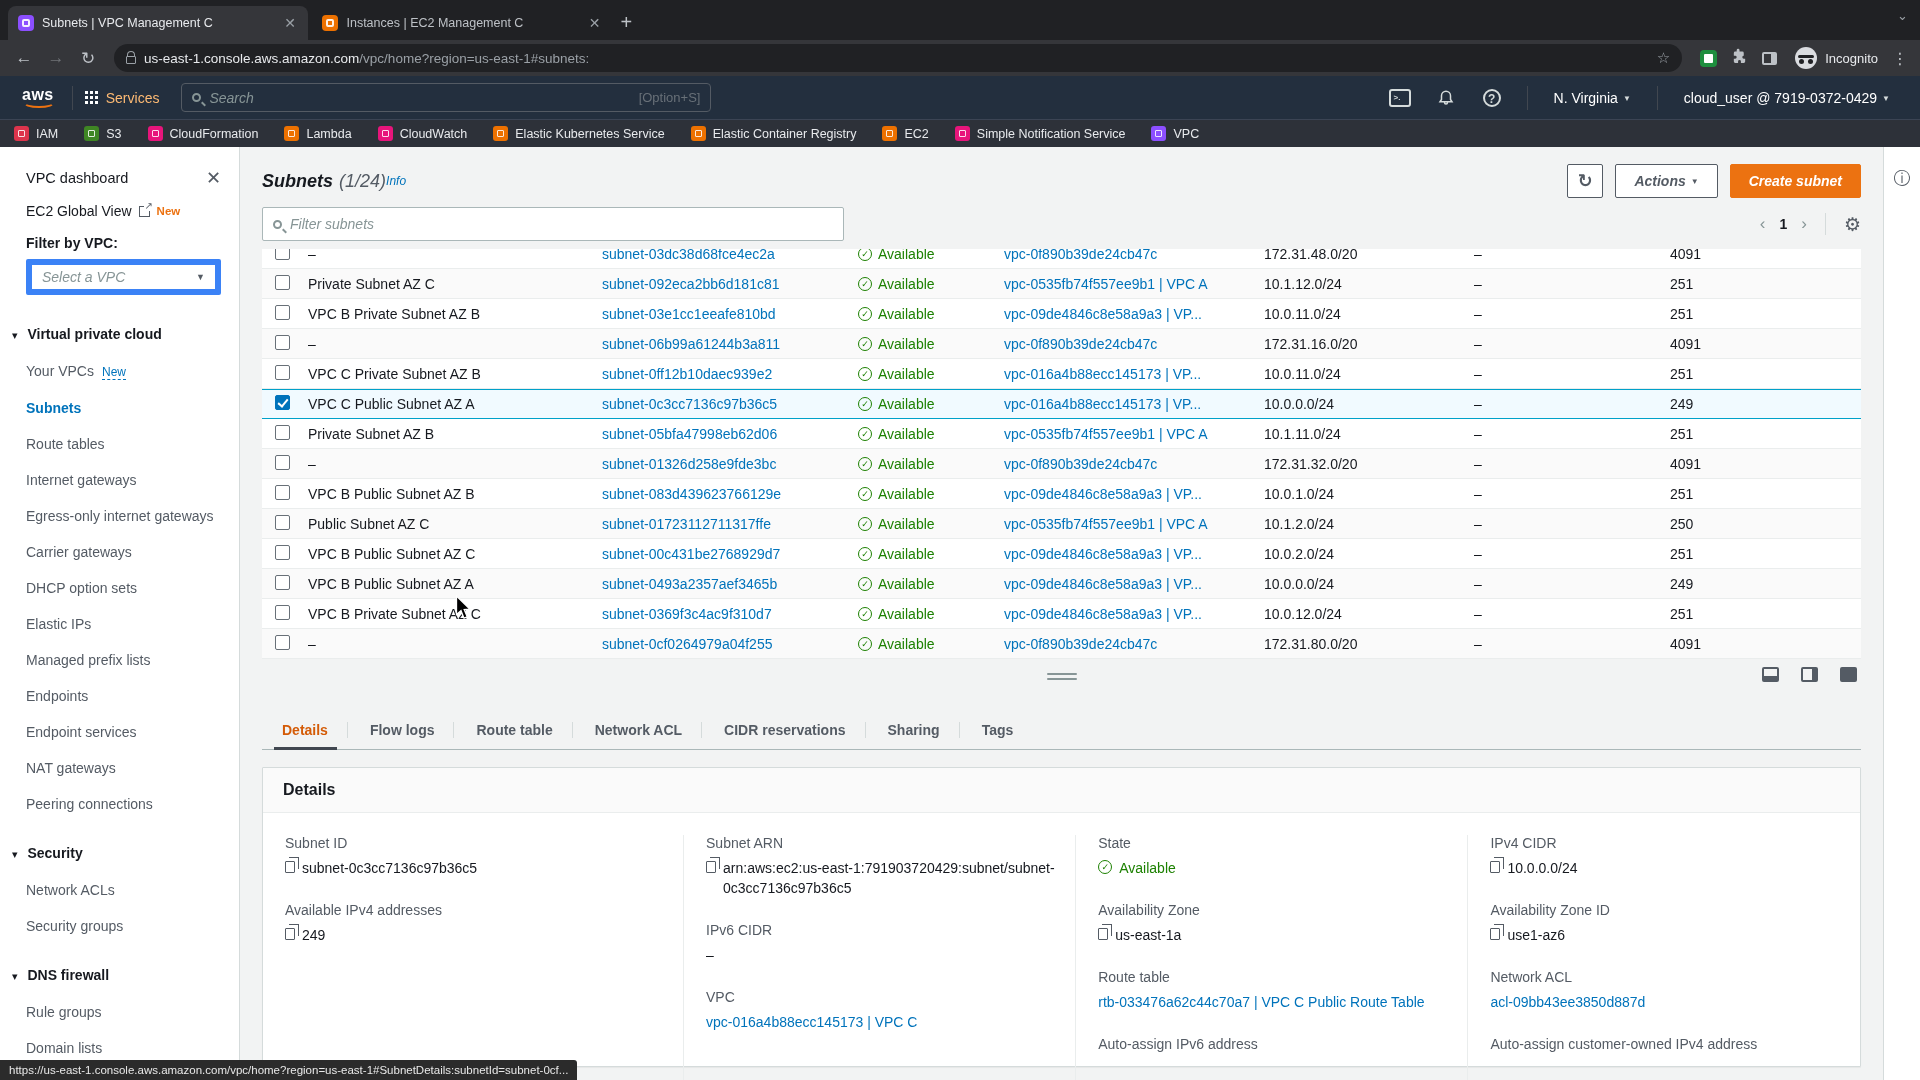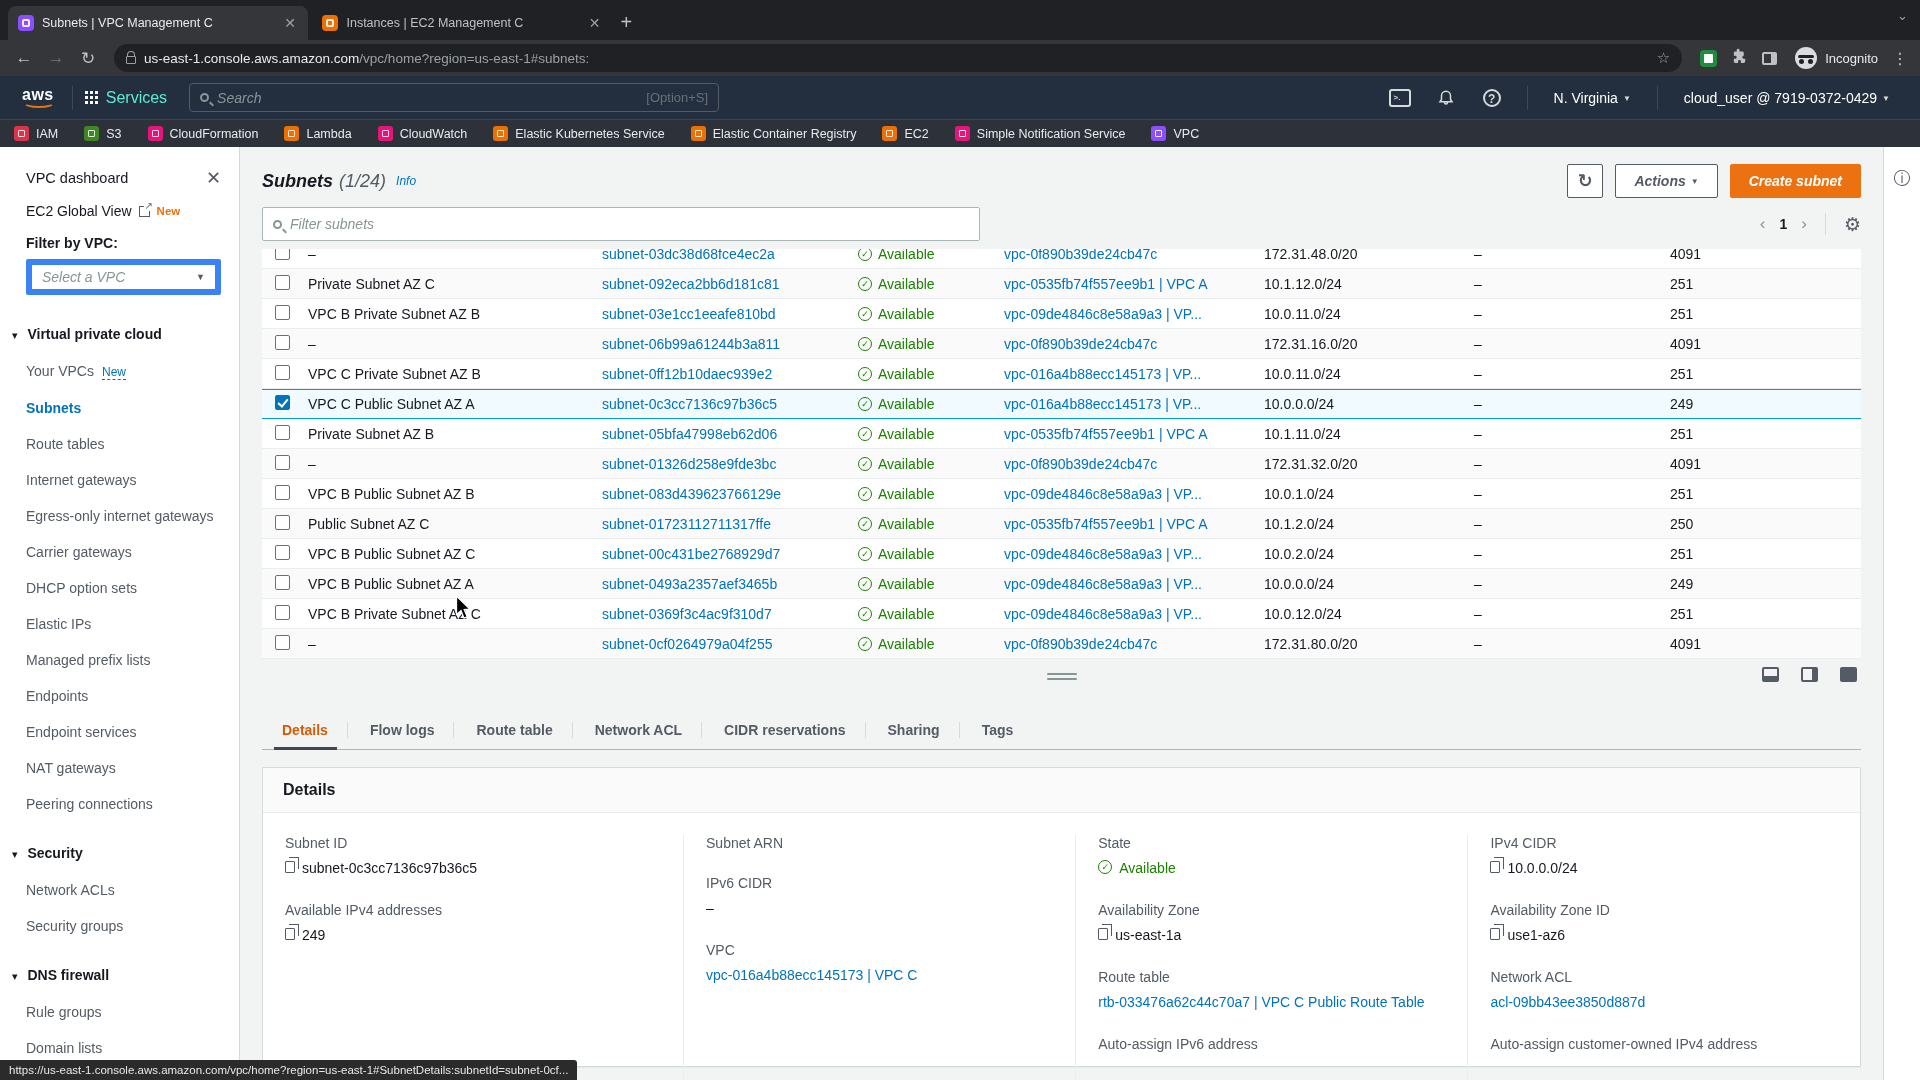"Services" .services { color: #5eead4 -> #fdba74; font-size: 16px -> 14px }
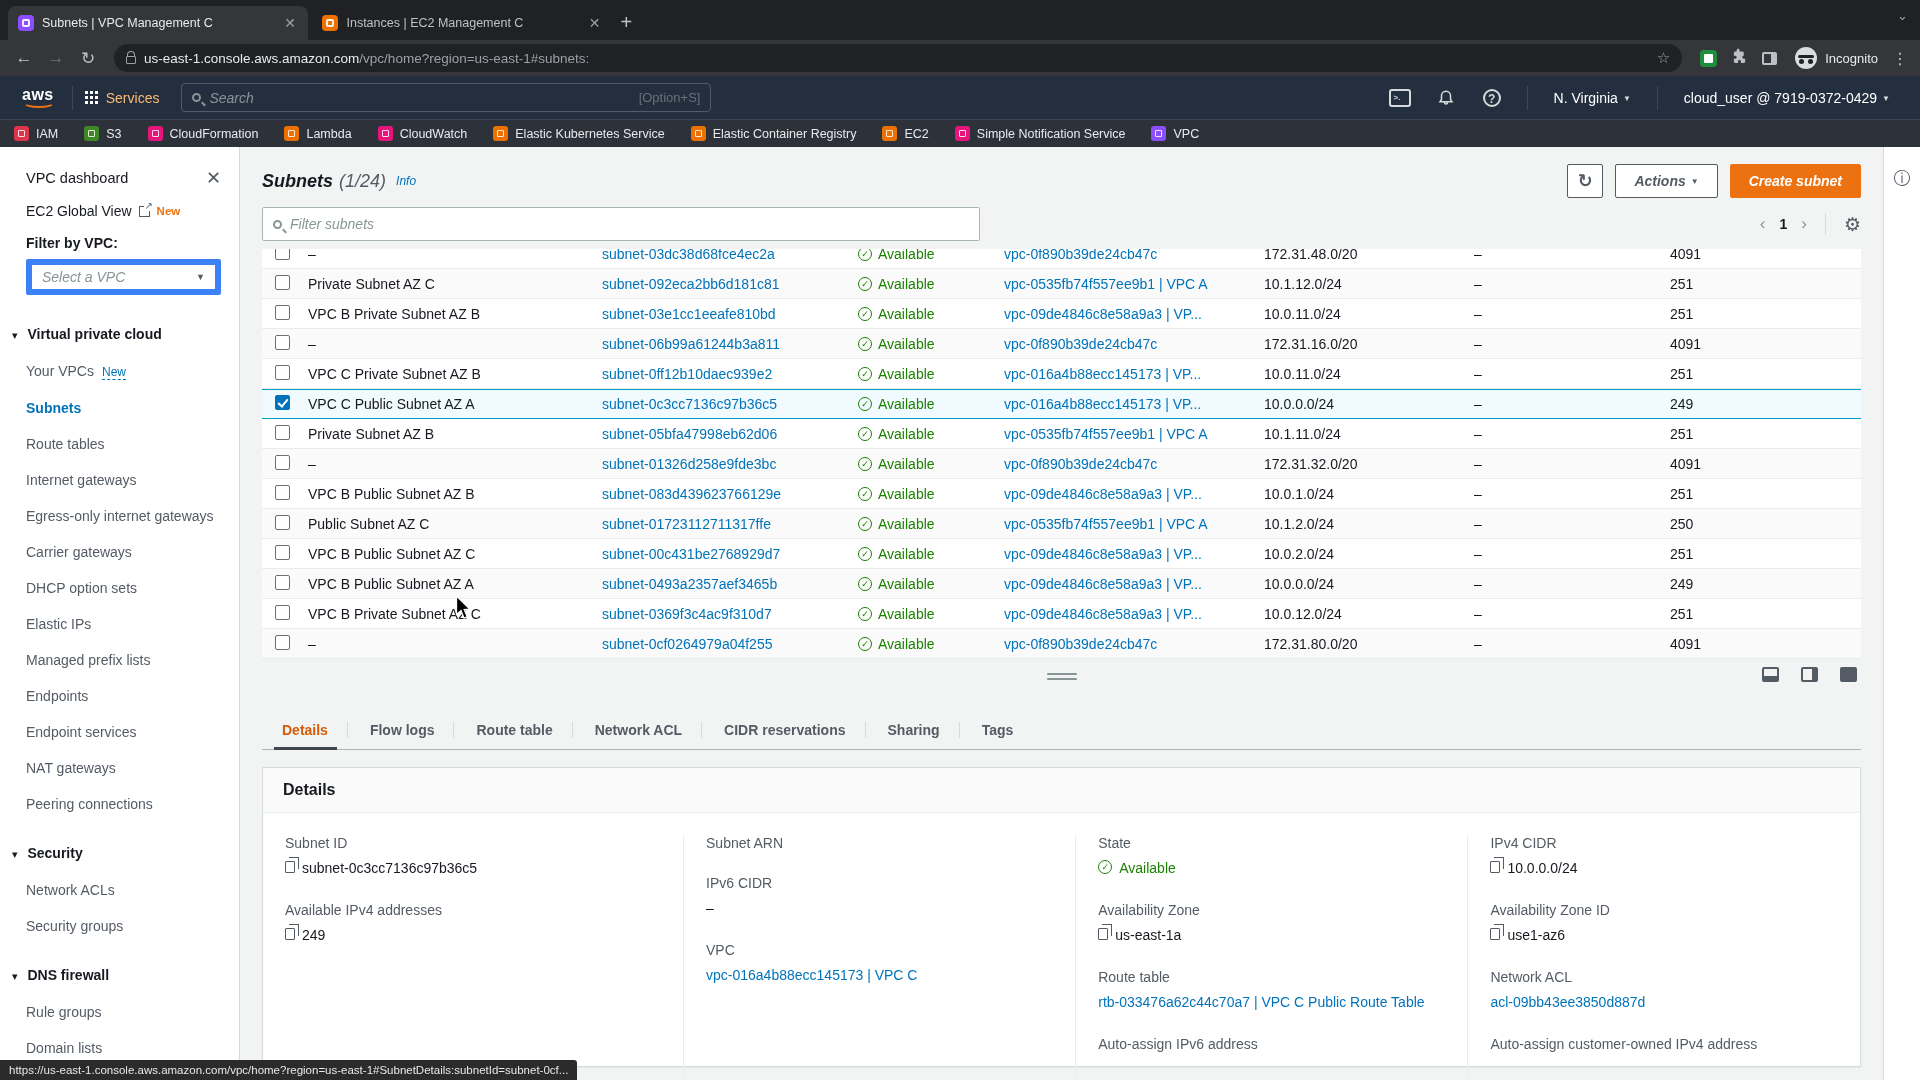"Info" .infolink { margin-left: 10px -> none }
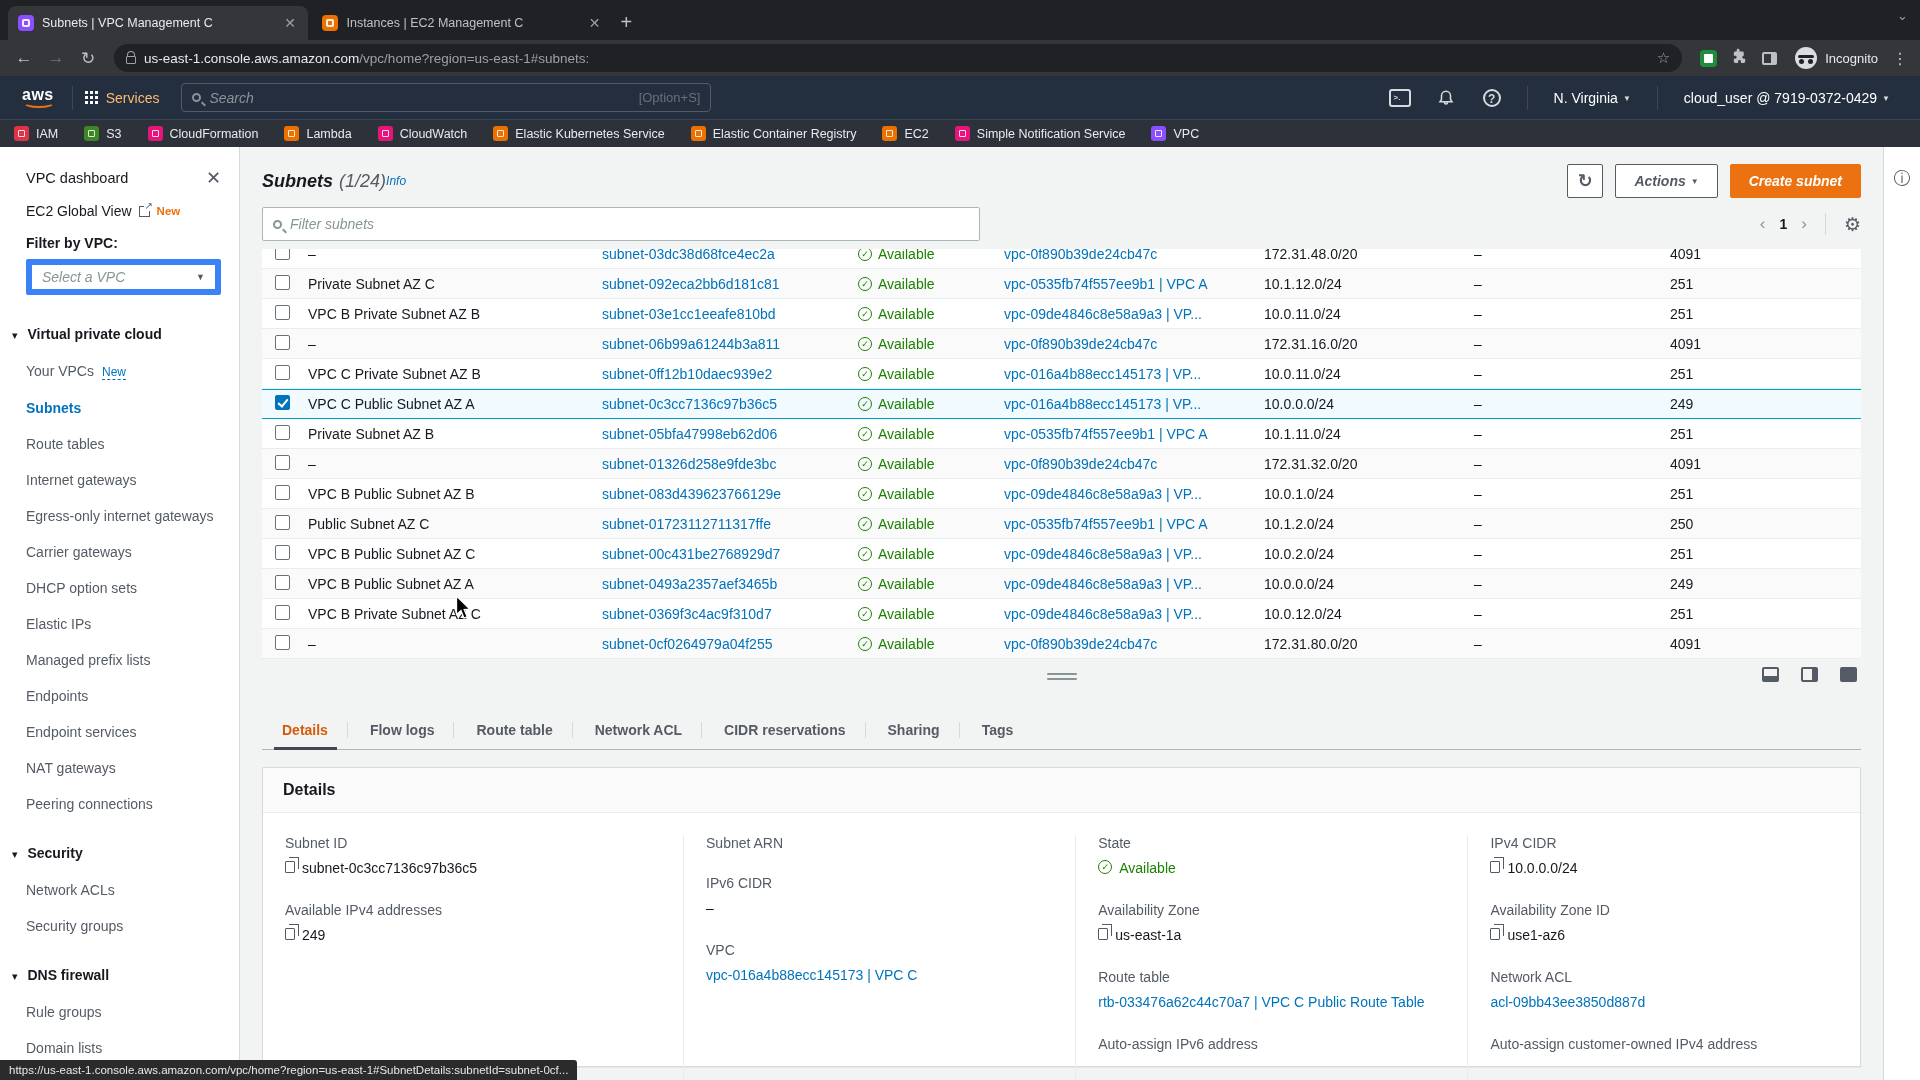"Filter subnets" .filterbox { width: 718px -> 582px }
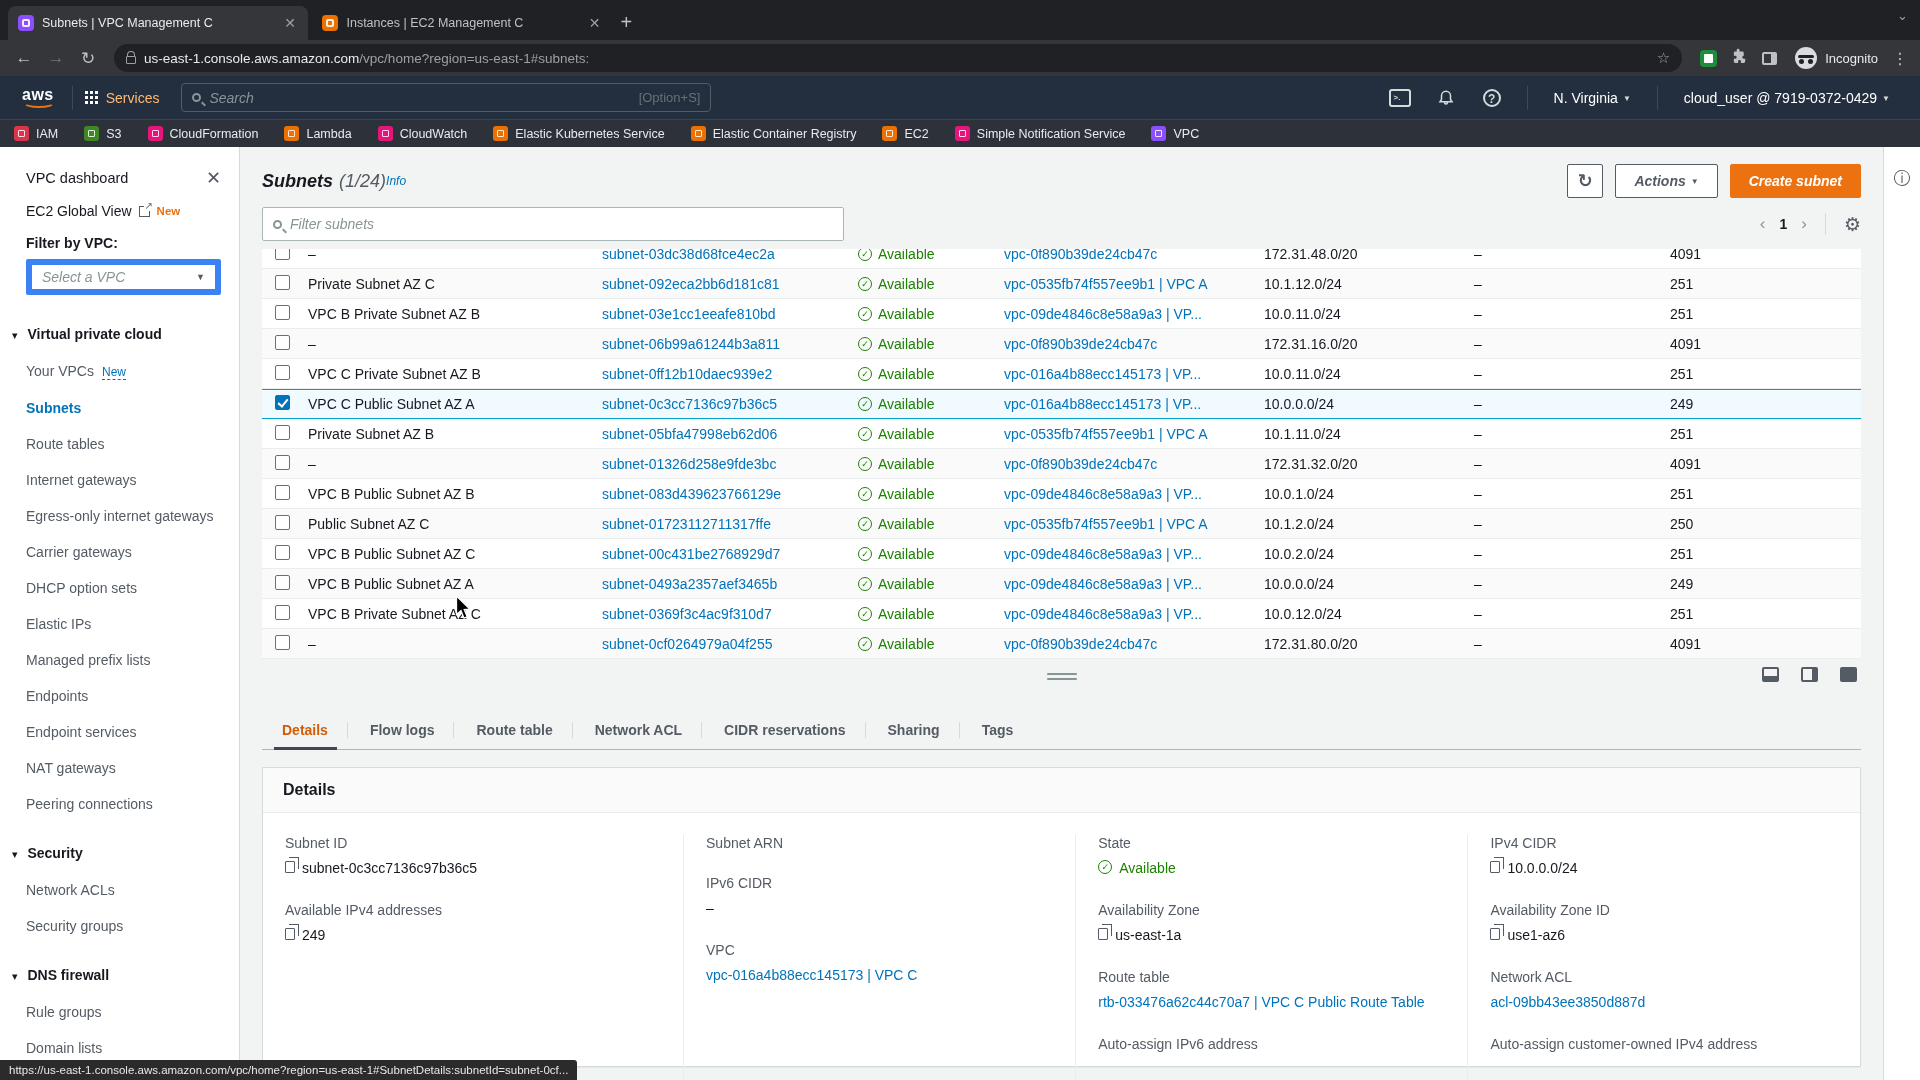"arn:aws:ec2:us-east-1:791903720429:subne" div.dval { html: none -> <div> <span></span> <span>arn:aws:ec2:us-east-1:791903720429:subnet/subnet-0c3cc7136c97b36c5</span> </div> }
